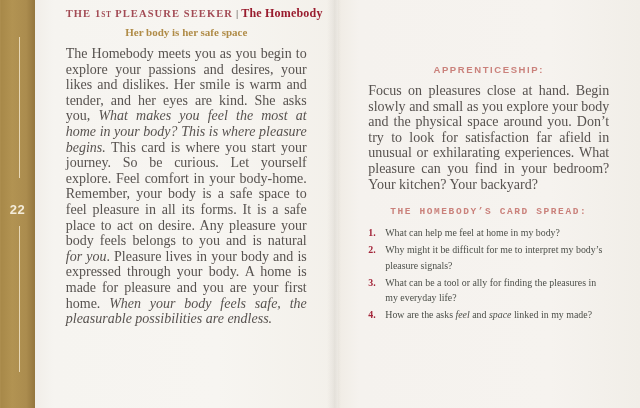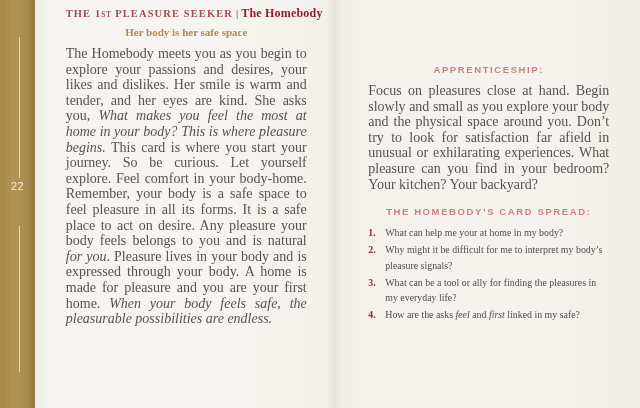"22" .band-number { font-size: 11px -> 13px; font-weight: normal -> bold; top: 180px -> 202px }
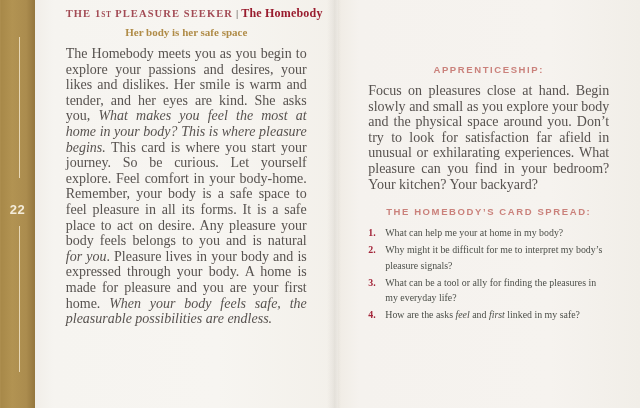"THE HOMEBODY’S CARD SPREAD:" .heading-spread { font-family: none -> Liberation Mono, monospace }
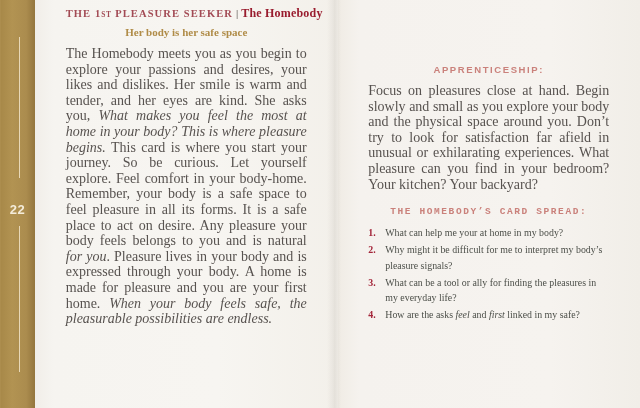"What can help me your" span { text: your -> feel }
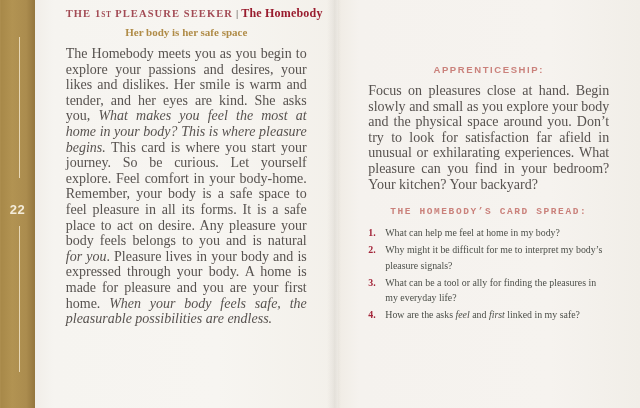"first" em { text: first -> space }
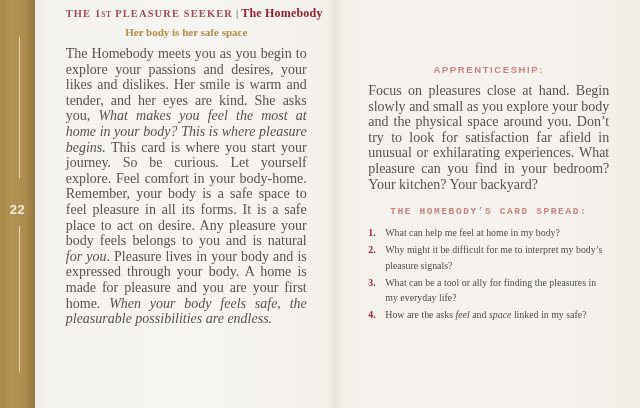"linked in my safe?" span { text: safe -> made }
